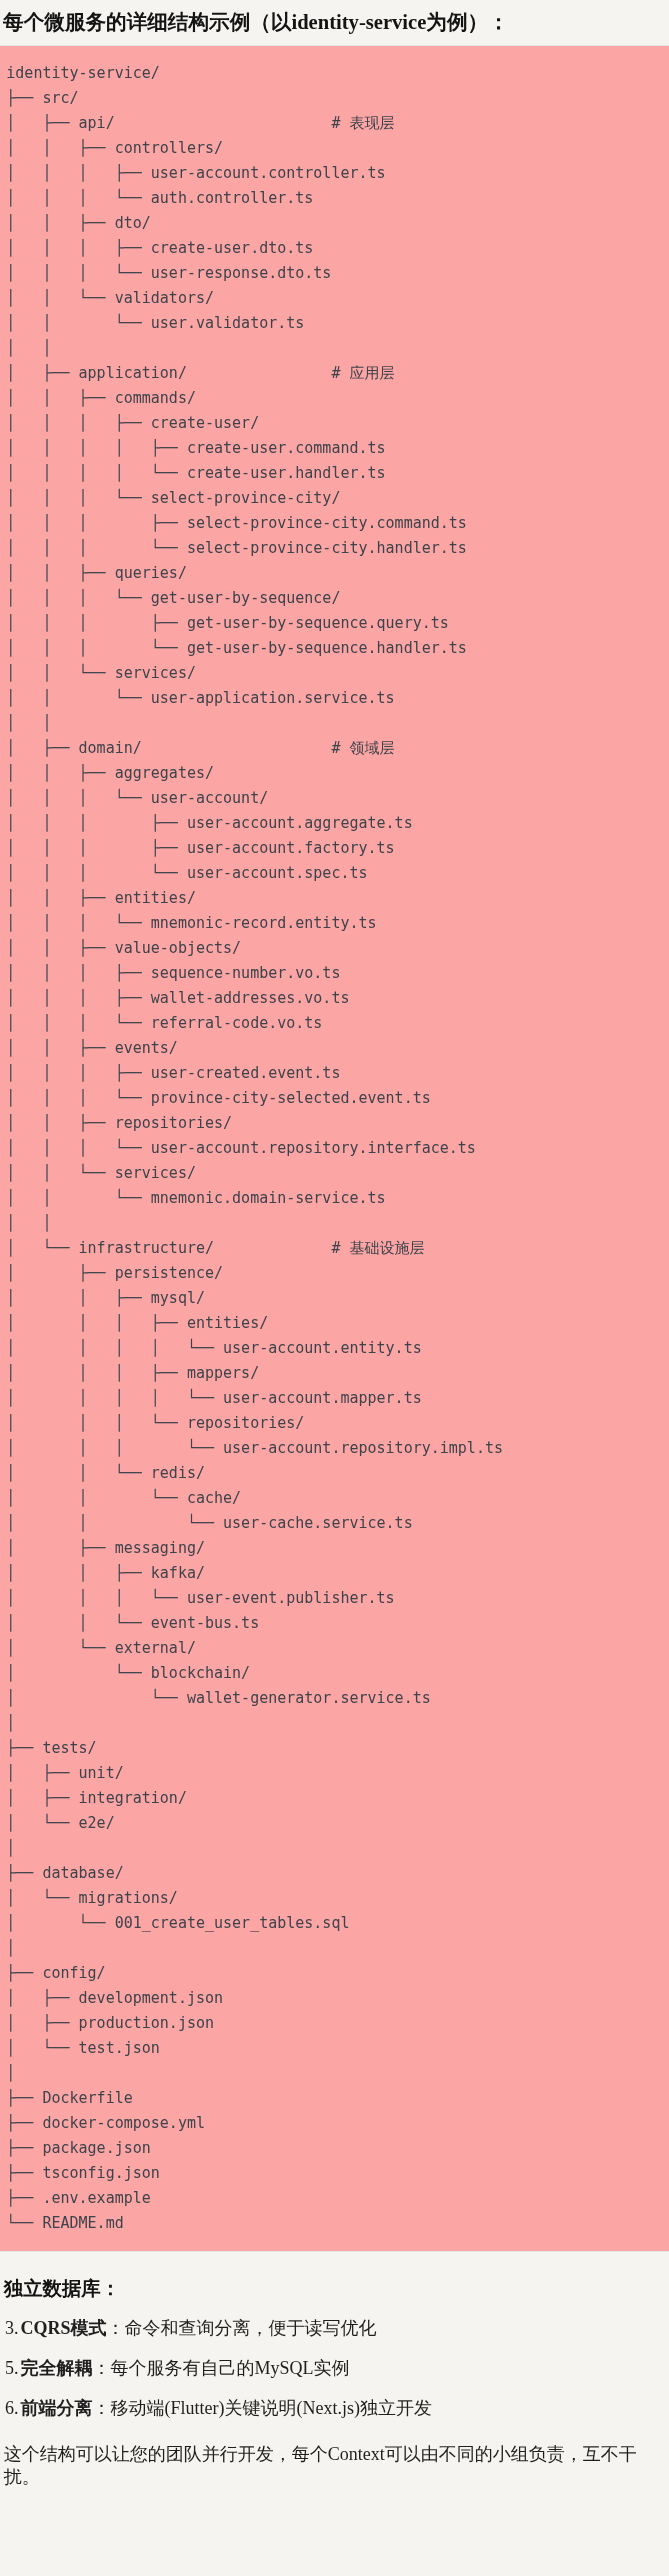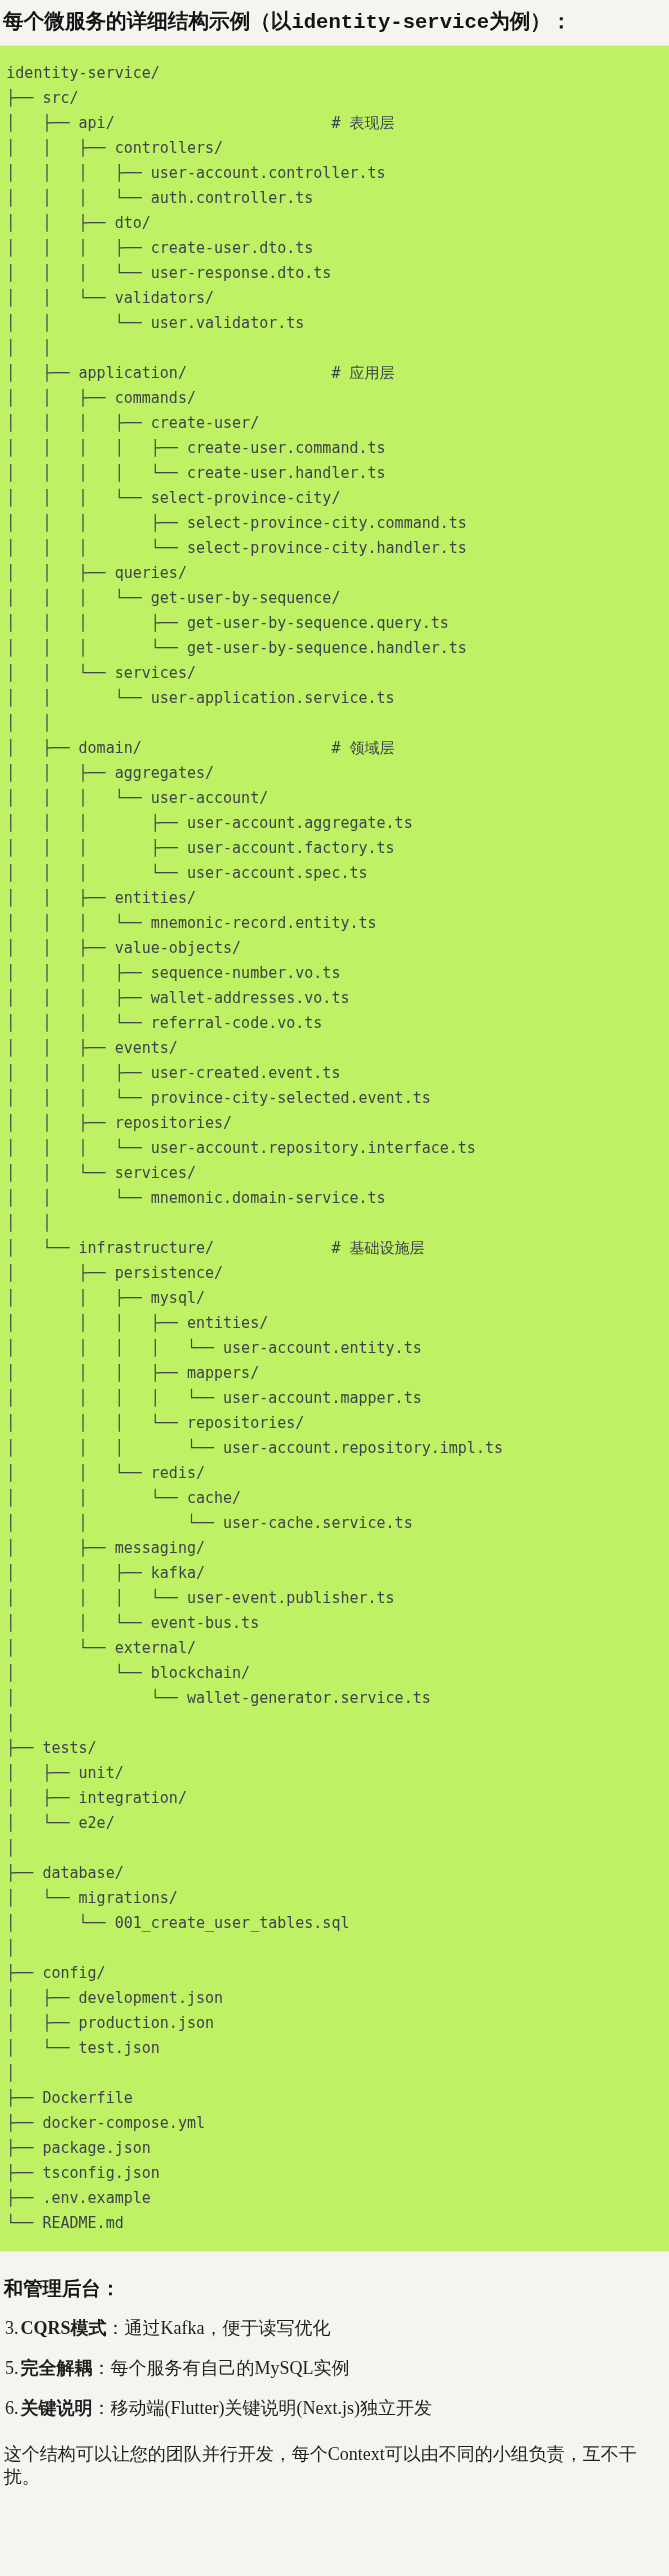"每个微服务的详细结构示例（以identity-service为例）：" .title-wrap { font-family: Liberation Mono, monospace -> none }
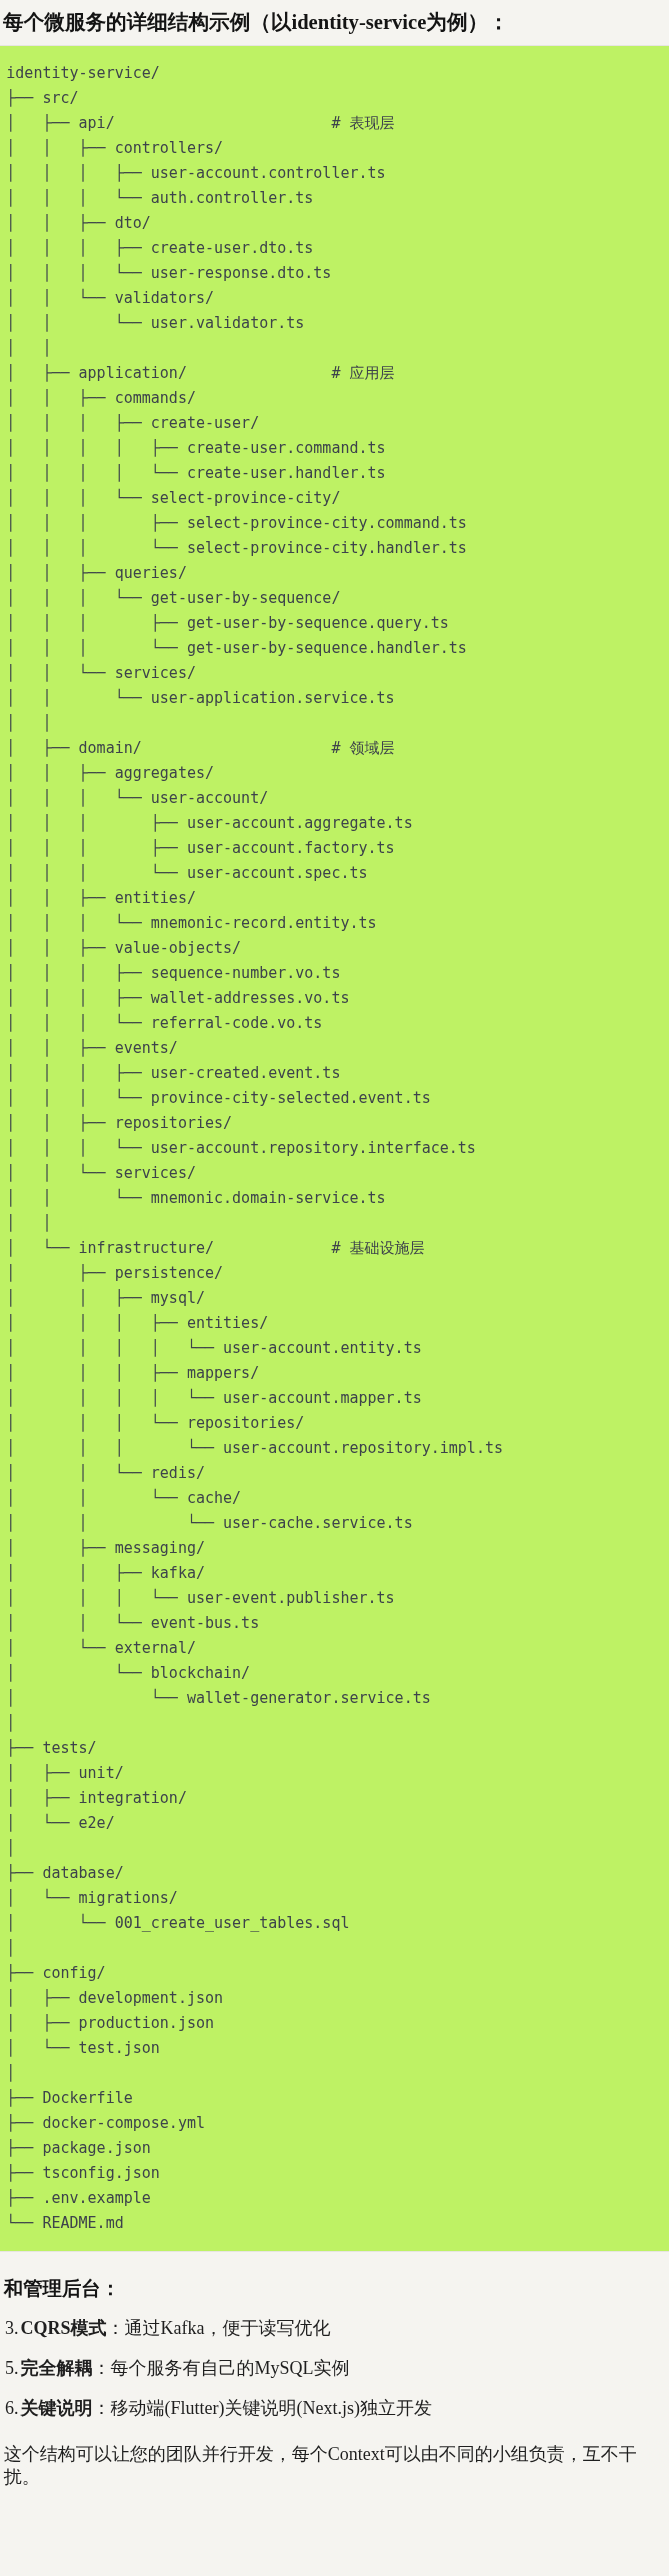"identity-service/" .code-block { background: #bef264 -> #fca5a5 }
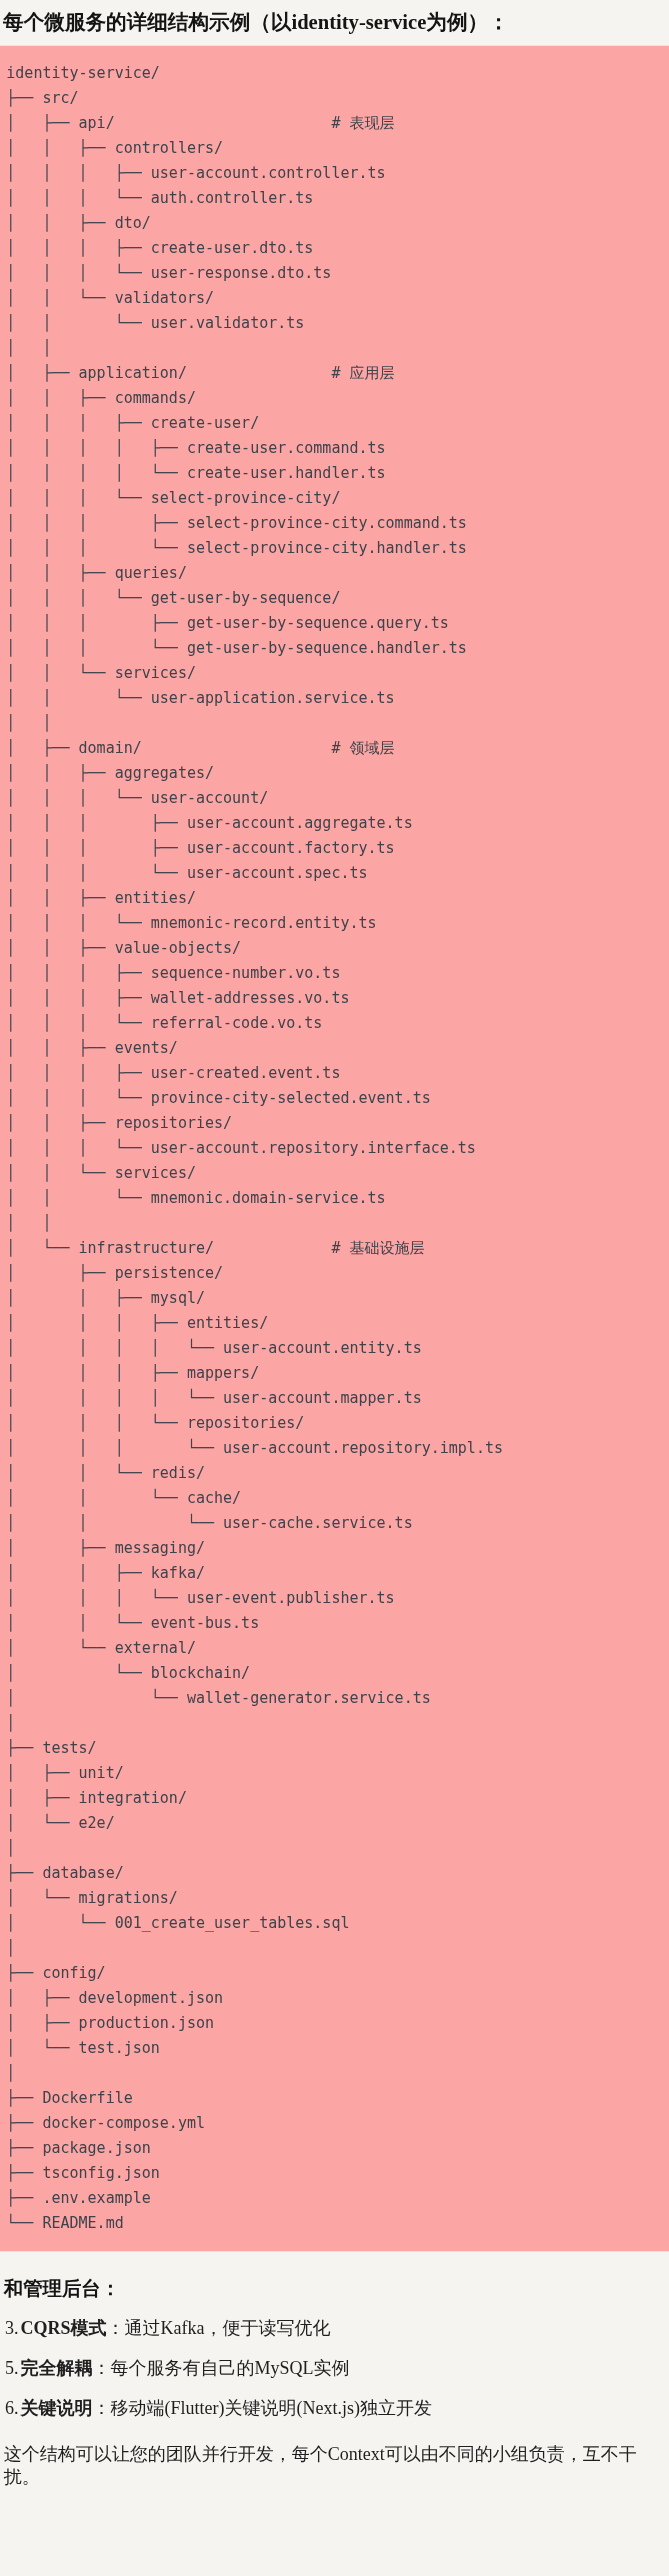"和管理后台：" h2.notes-heading { text: 和管理后台 -> 独立数据库 }
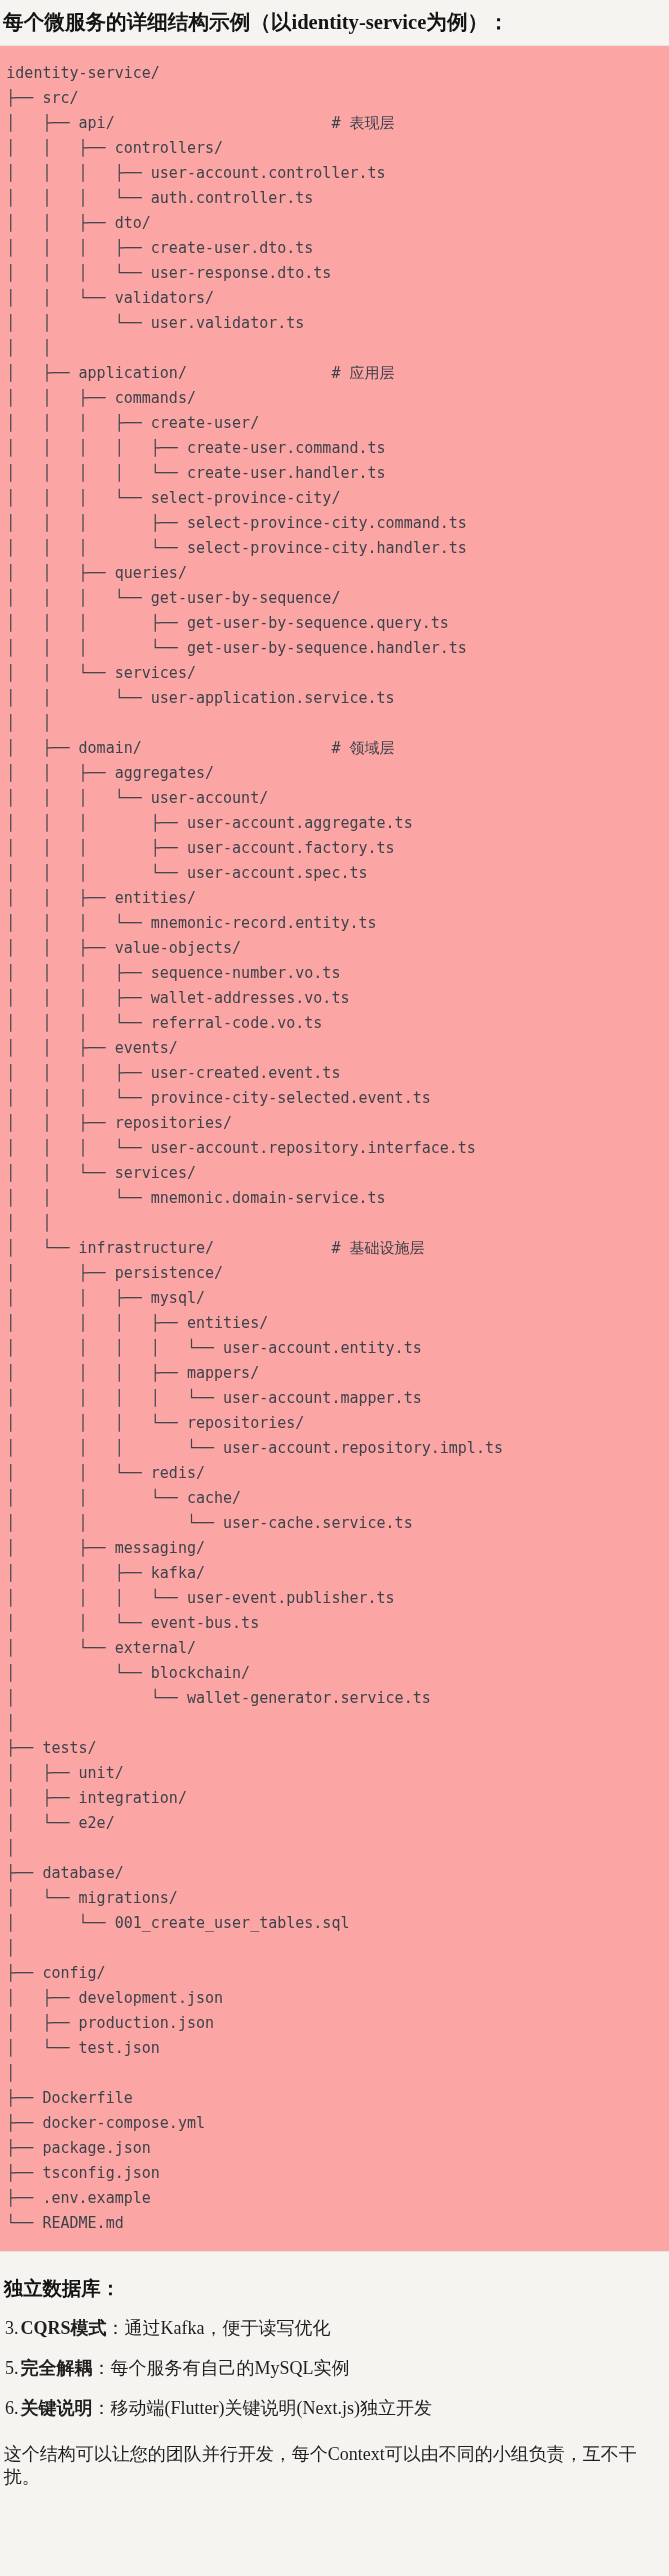"：通过Kafka，便于读写优化" span { text: 通过Kafka -> 命令和查询分离 }
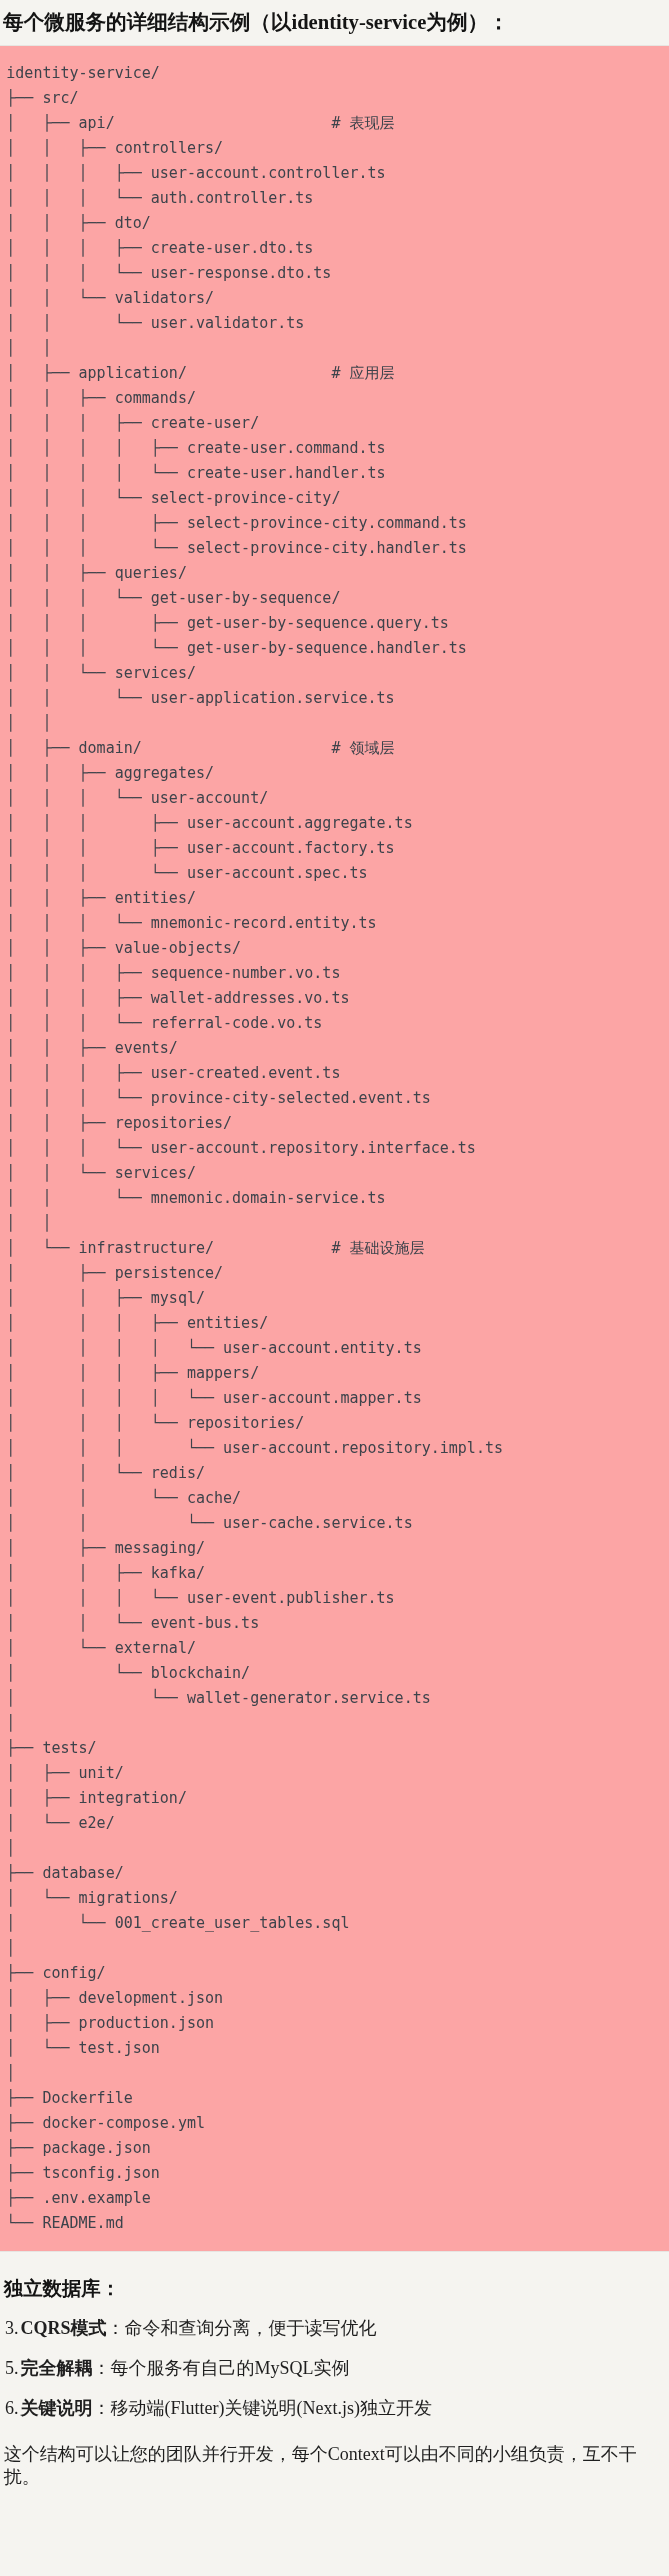"关键说明" span.note-label { text: 关键说明 -> 前端分离 }
